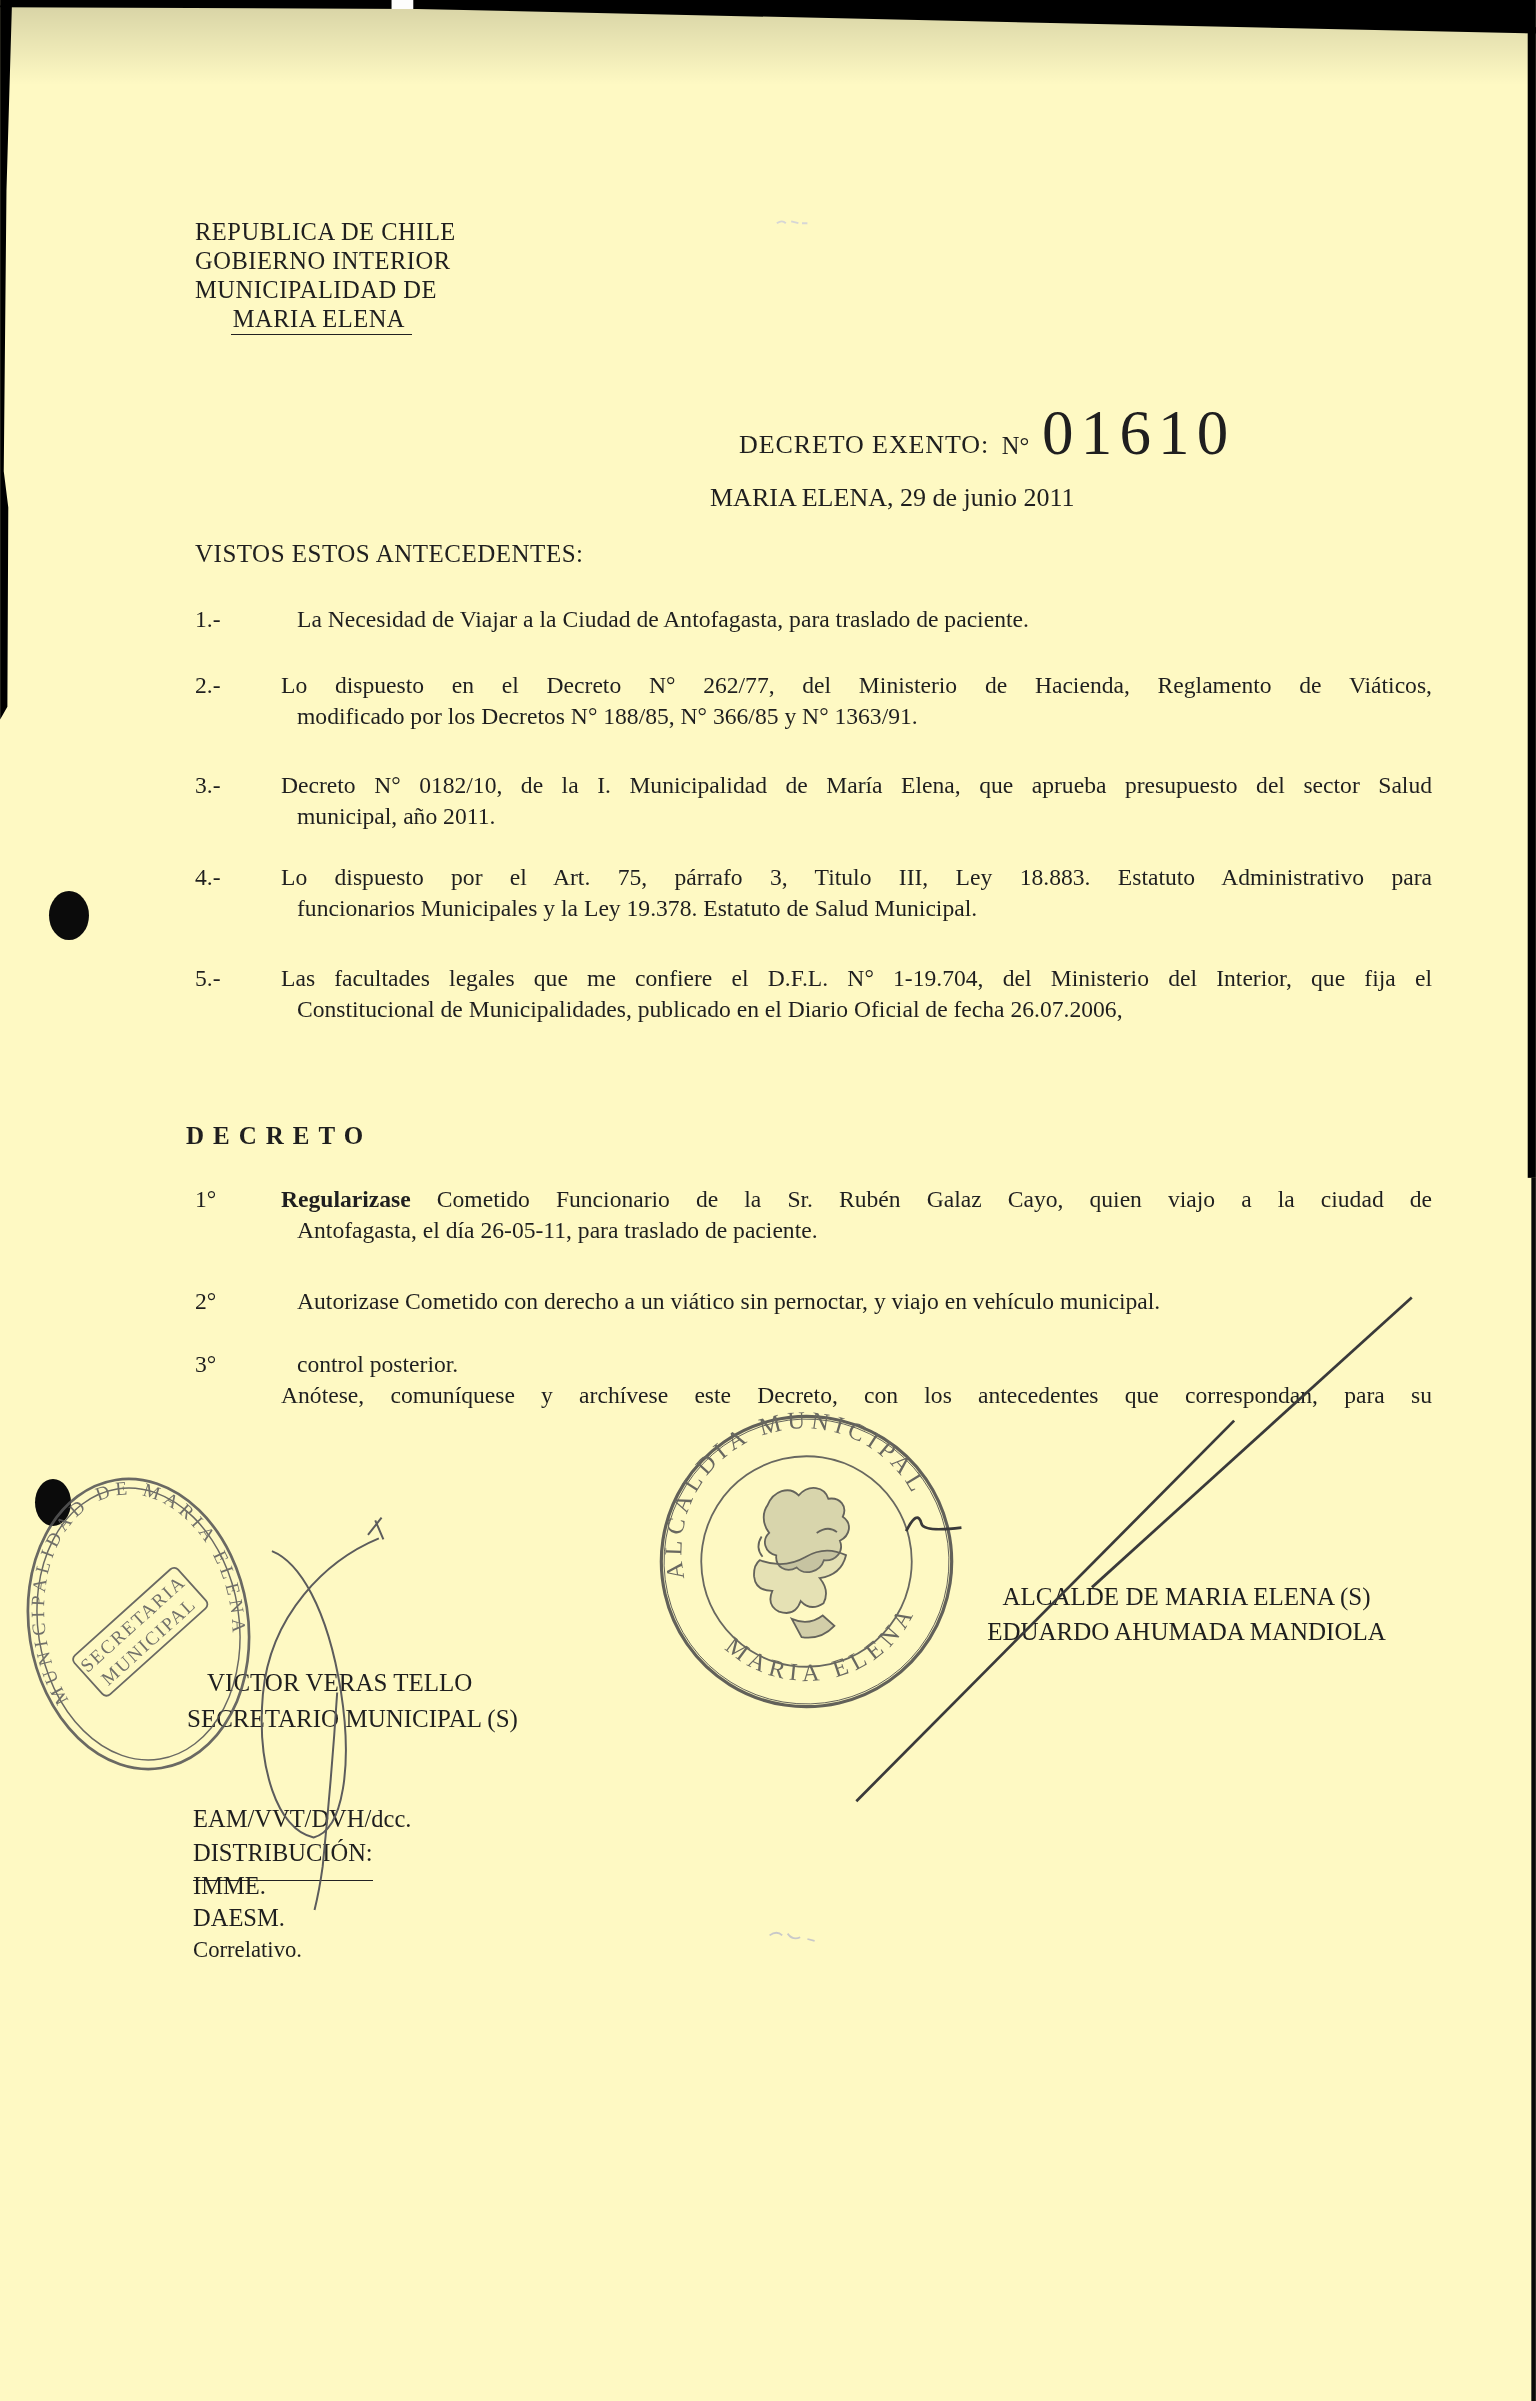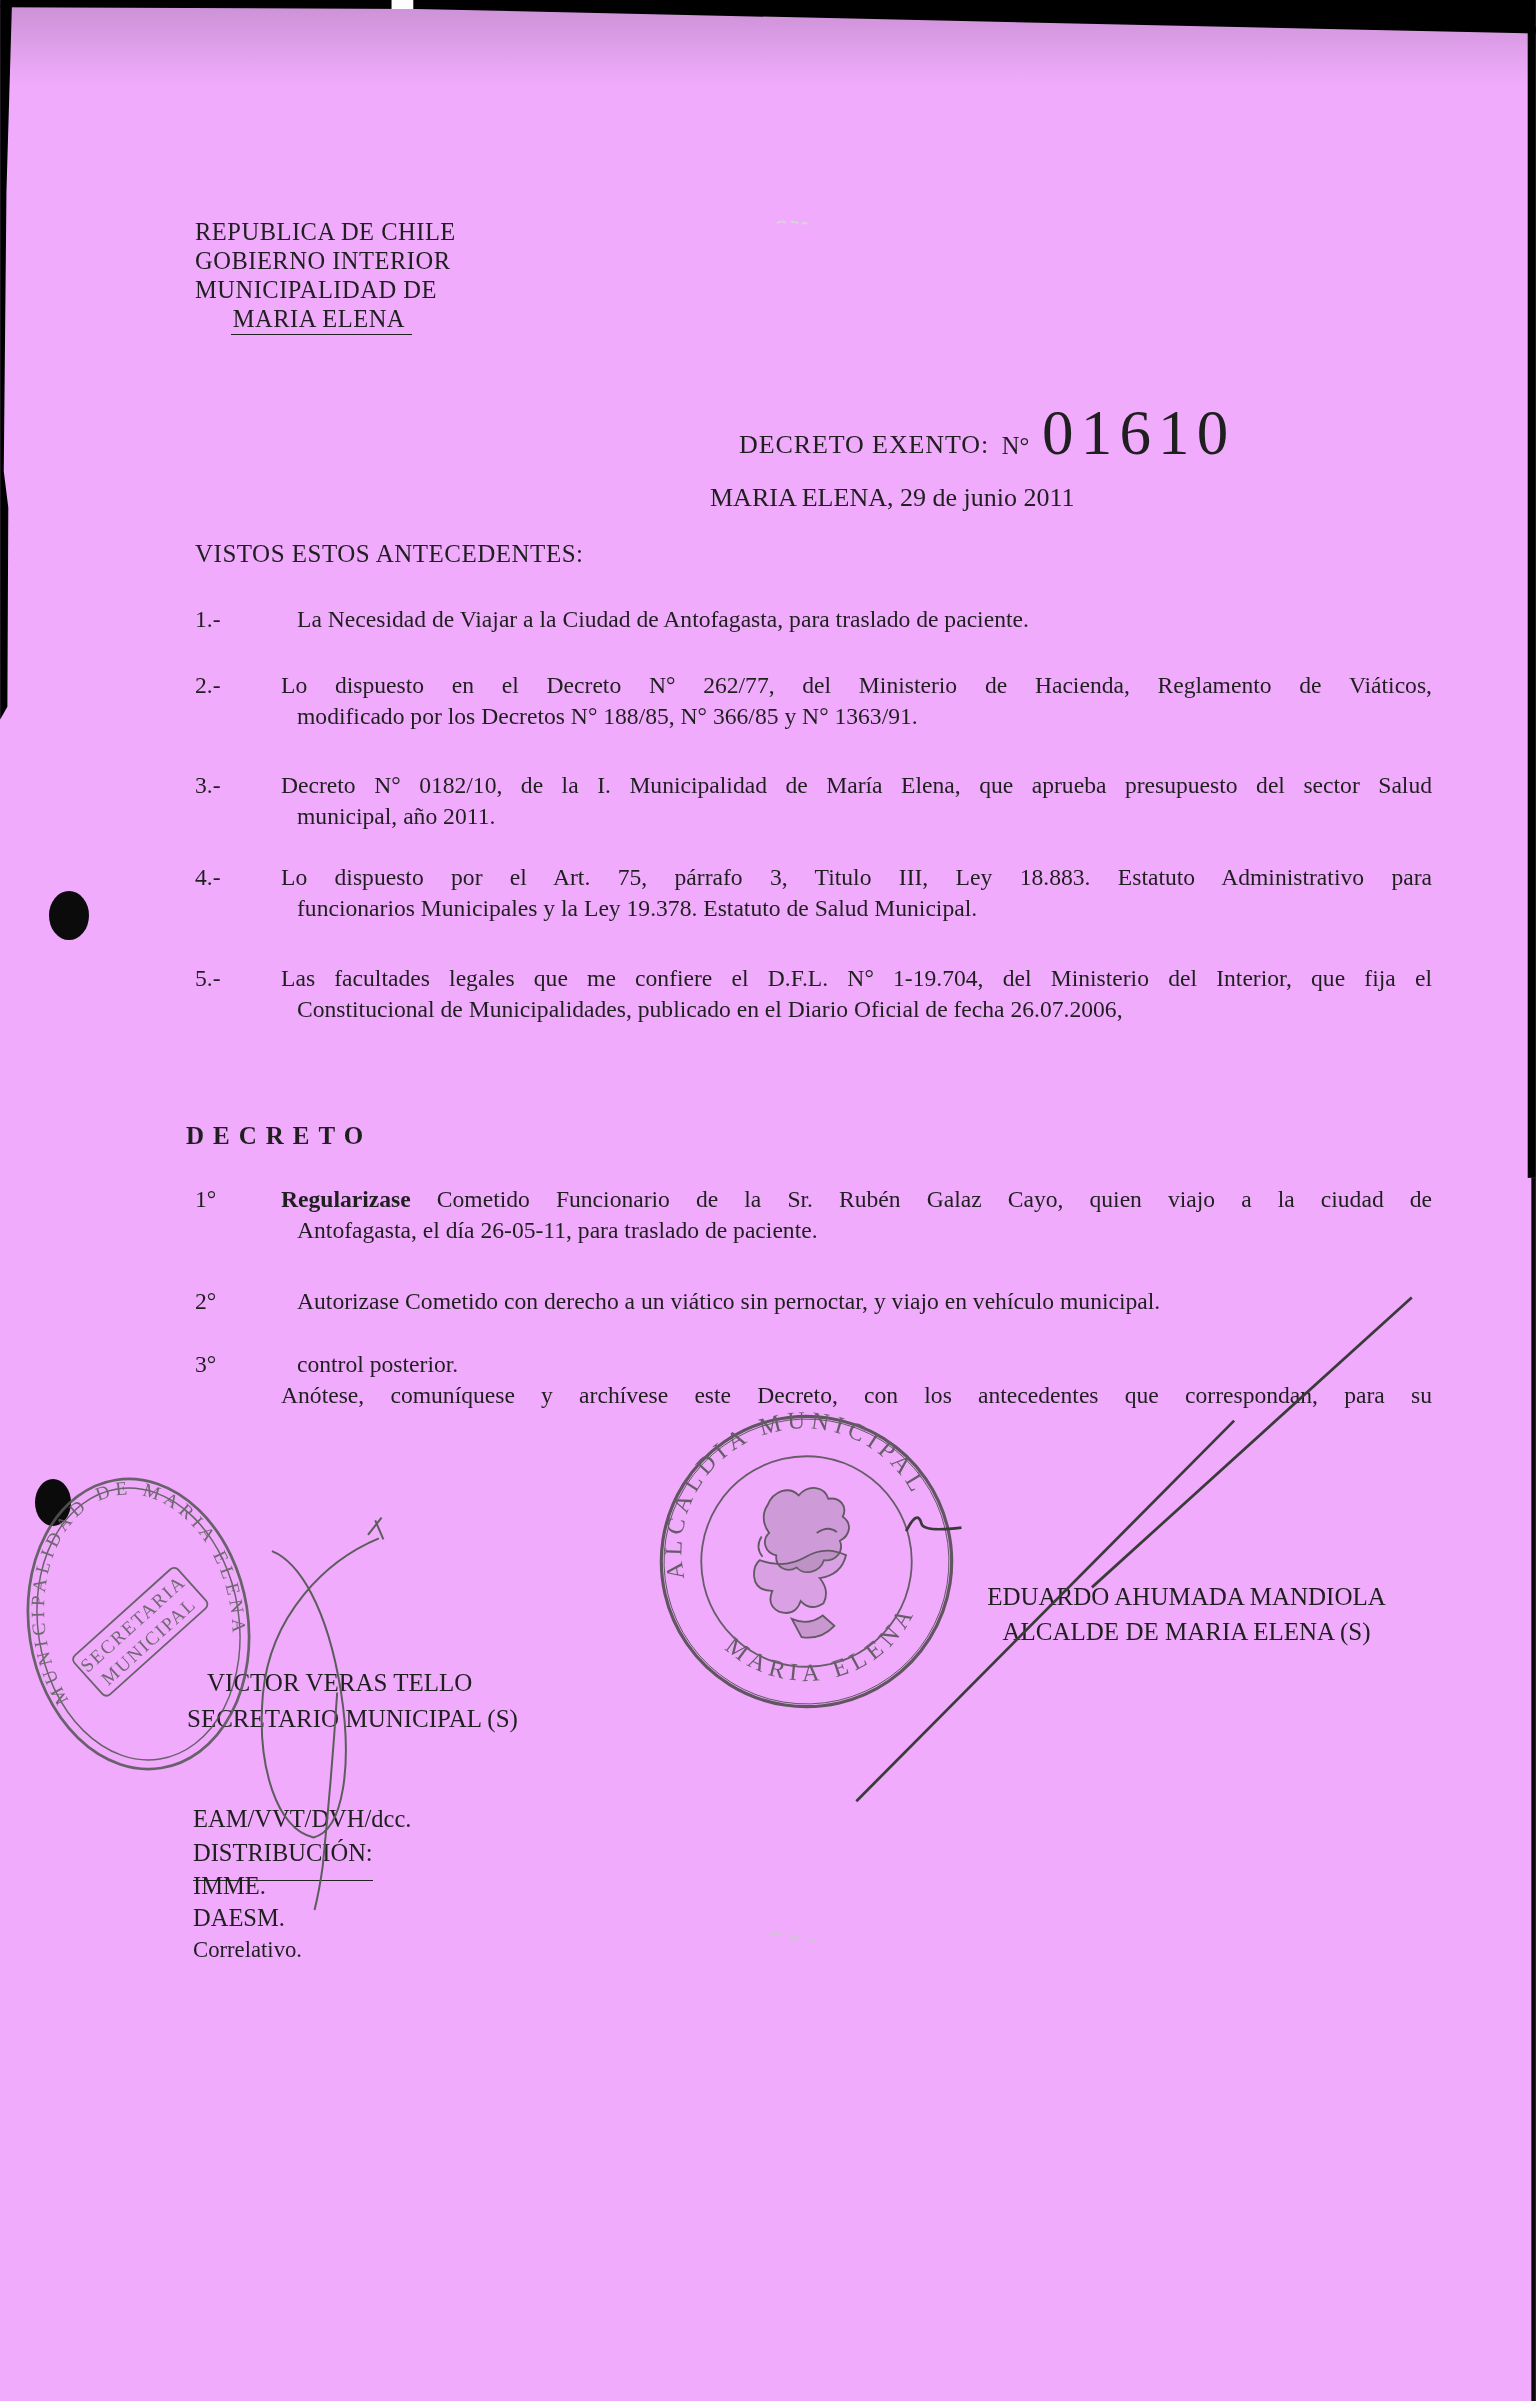"REPUBLICA DE CHILE" .page { background: #f0abfc -> #fef9c3 }
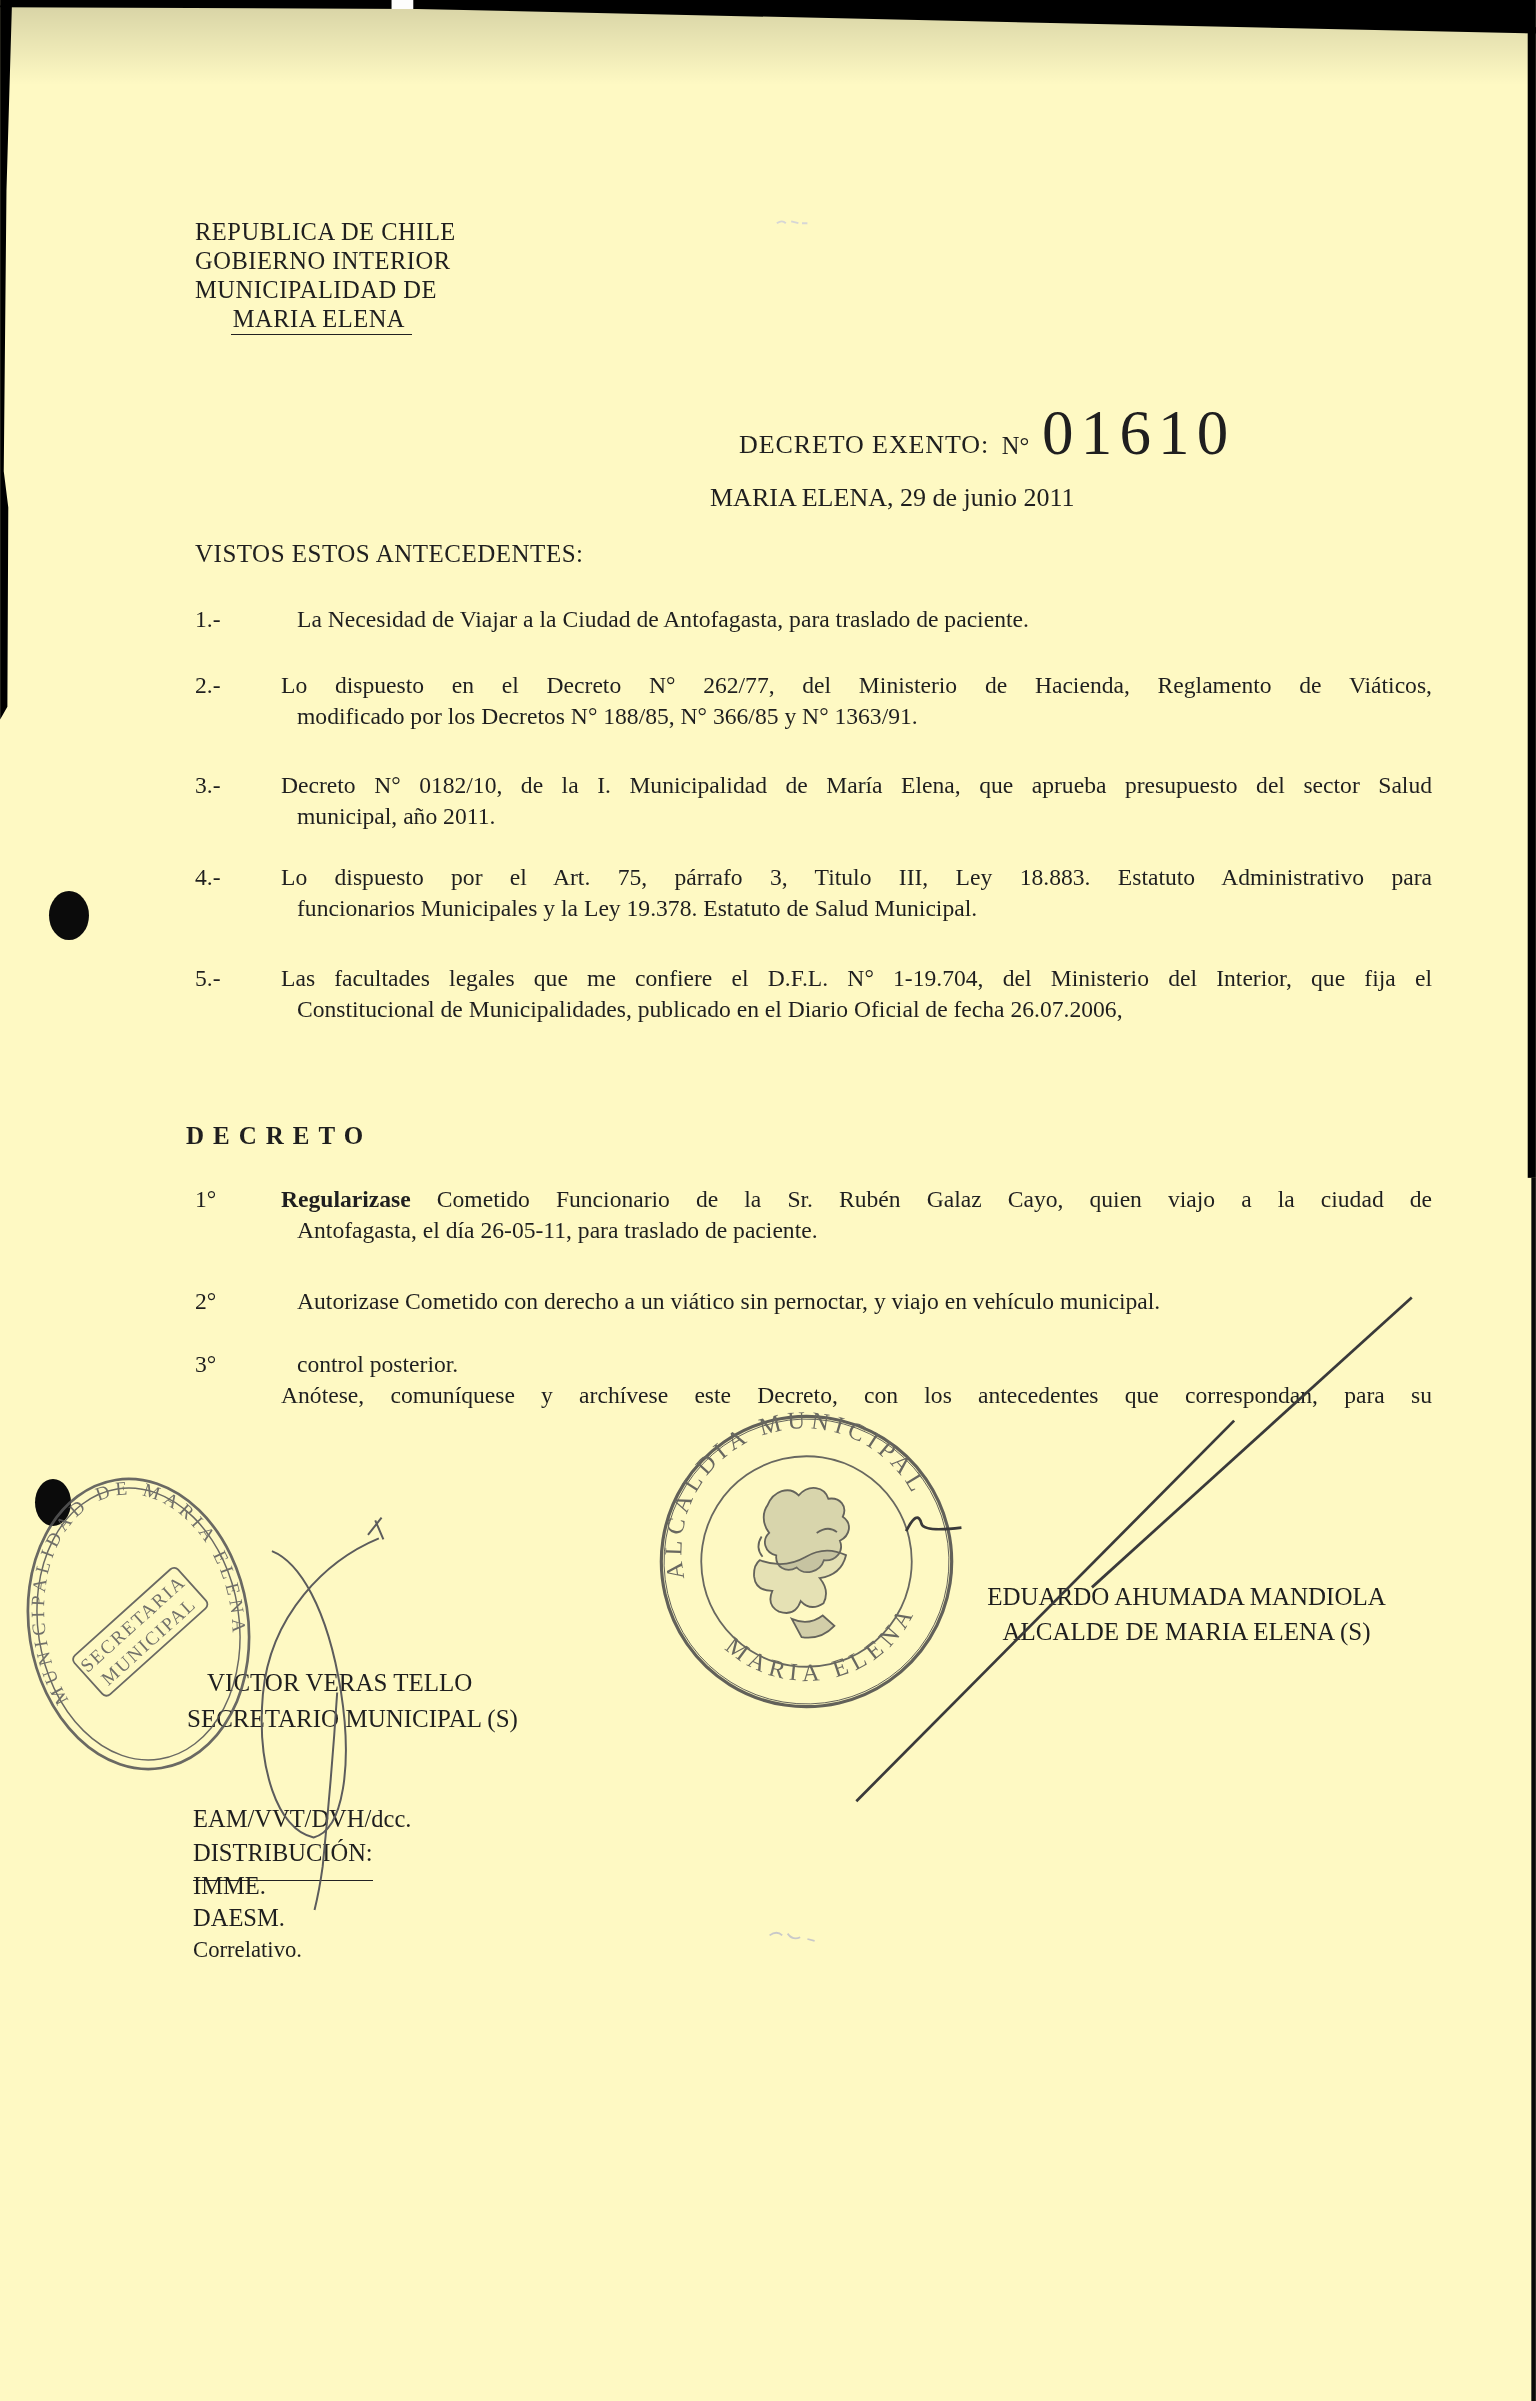"EDUARDO AHUMADA MANDIOLA" div { order: before "ALCALDE DE MARIA ELENA (S)" -> after "ALCALDE DE MARIA ELENA (S)" }
